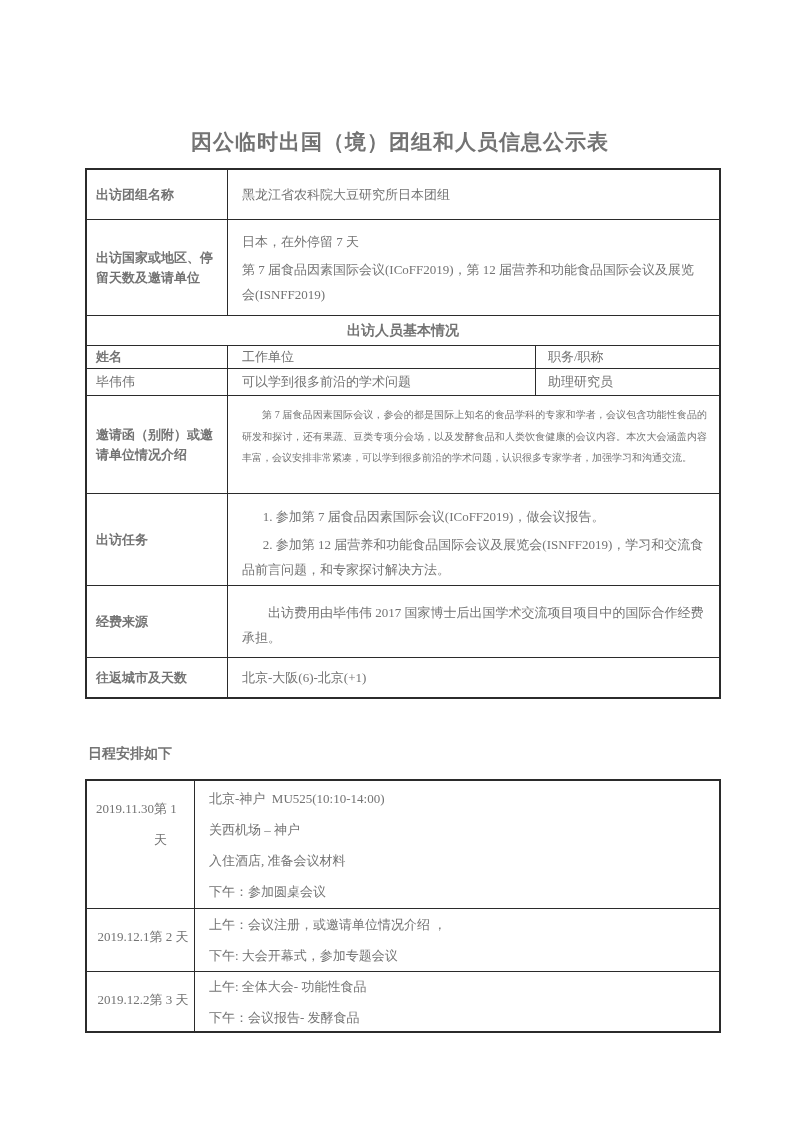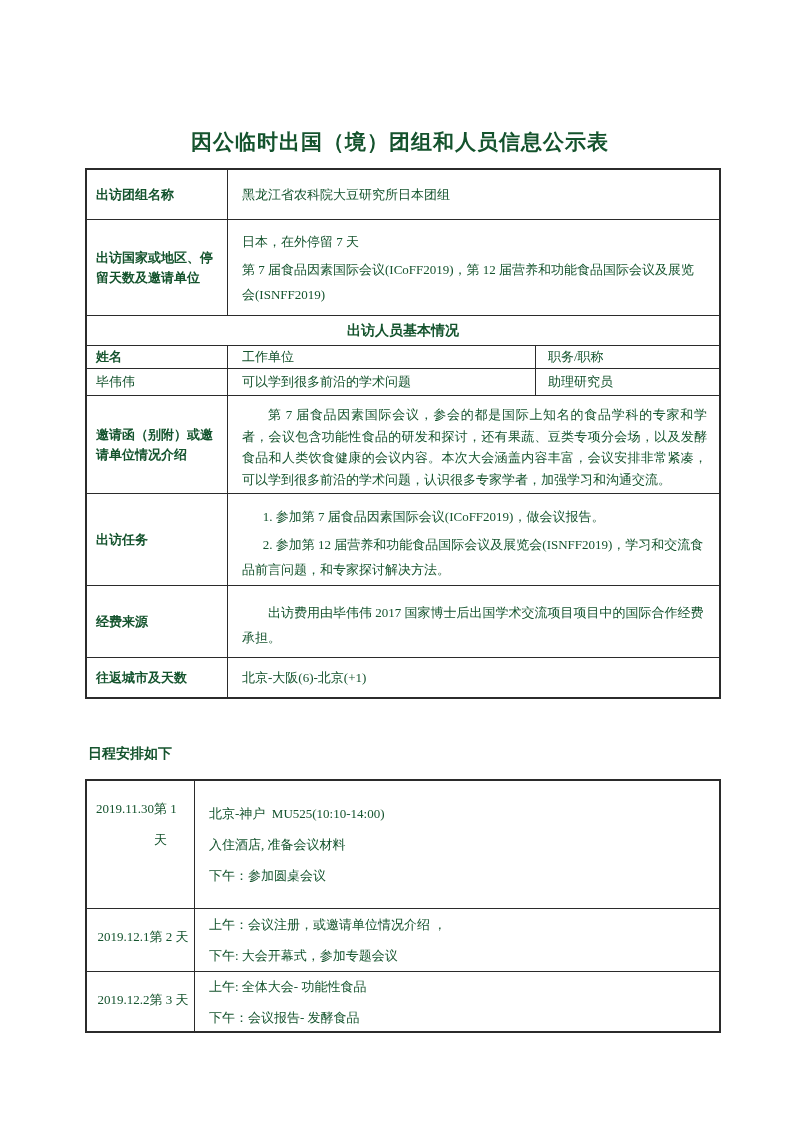"因公临时出国（境）团组和人员信息公示表" .page { color: #14532d -> #737373 }
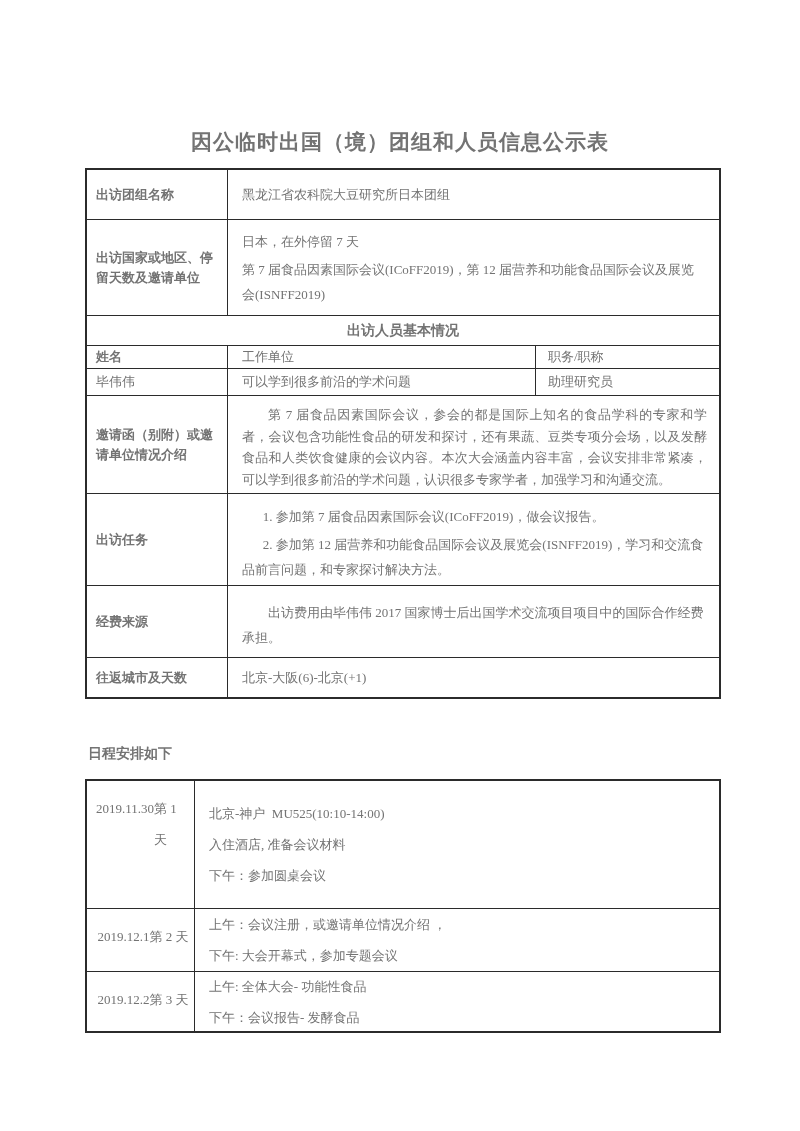"第 7" .r6 .value-cell { font-size: 13px -> 10px }
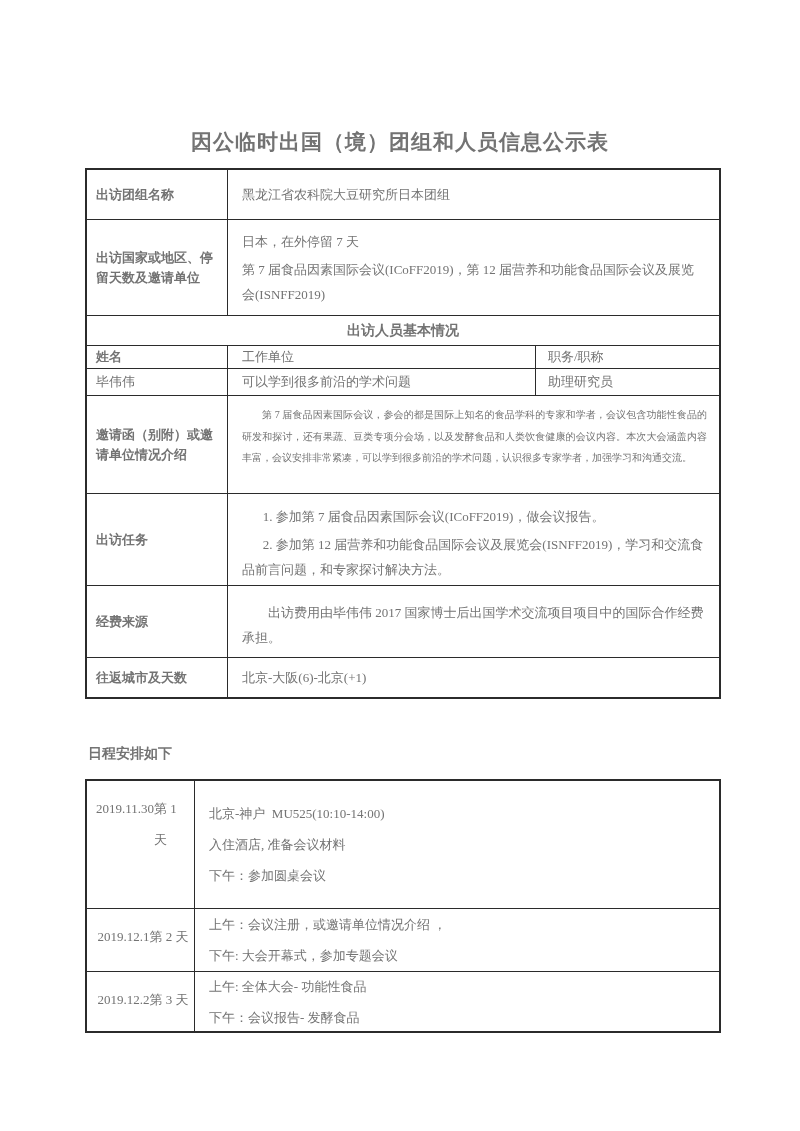"关西机场 – 神户" p { html: none -> <p>关西机场 – 神户</p> }
